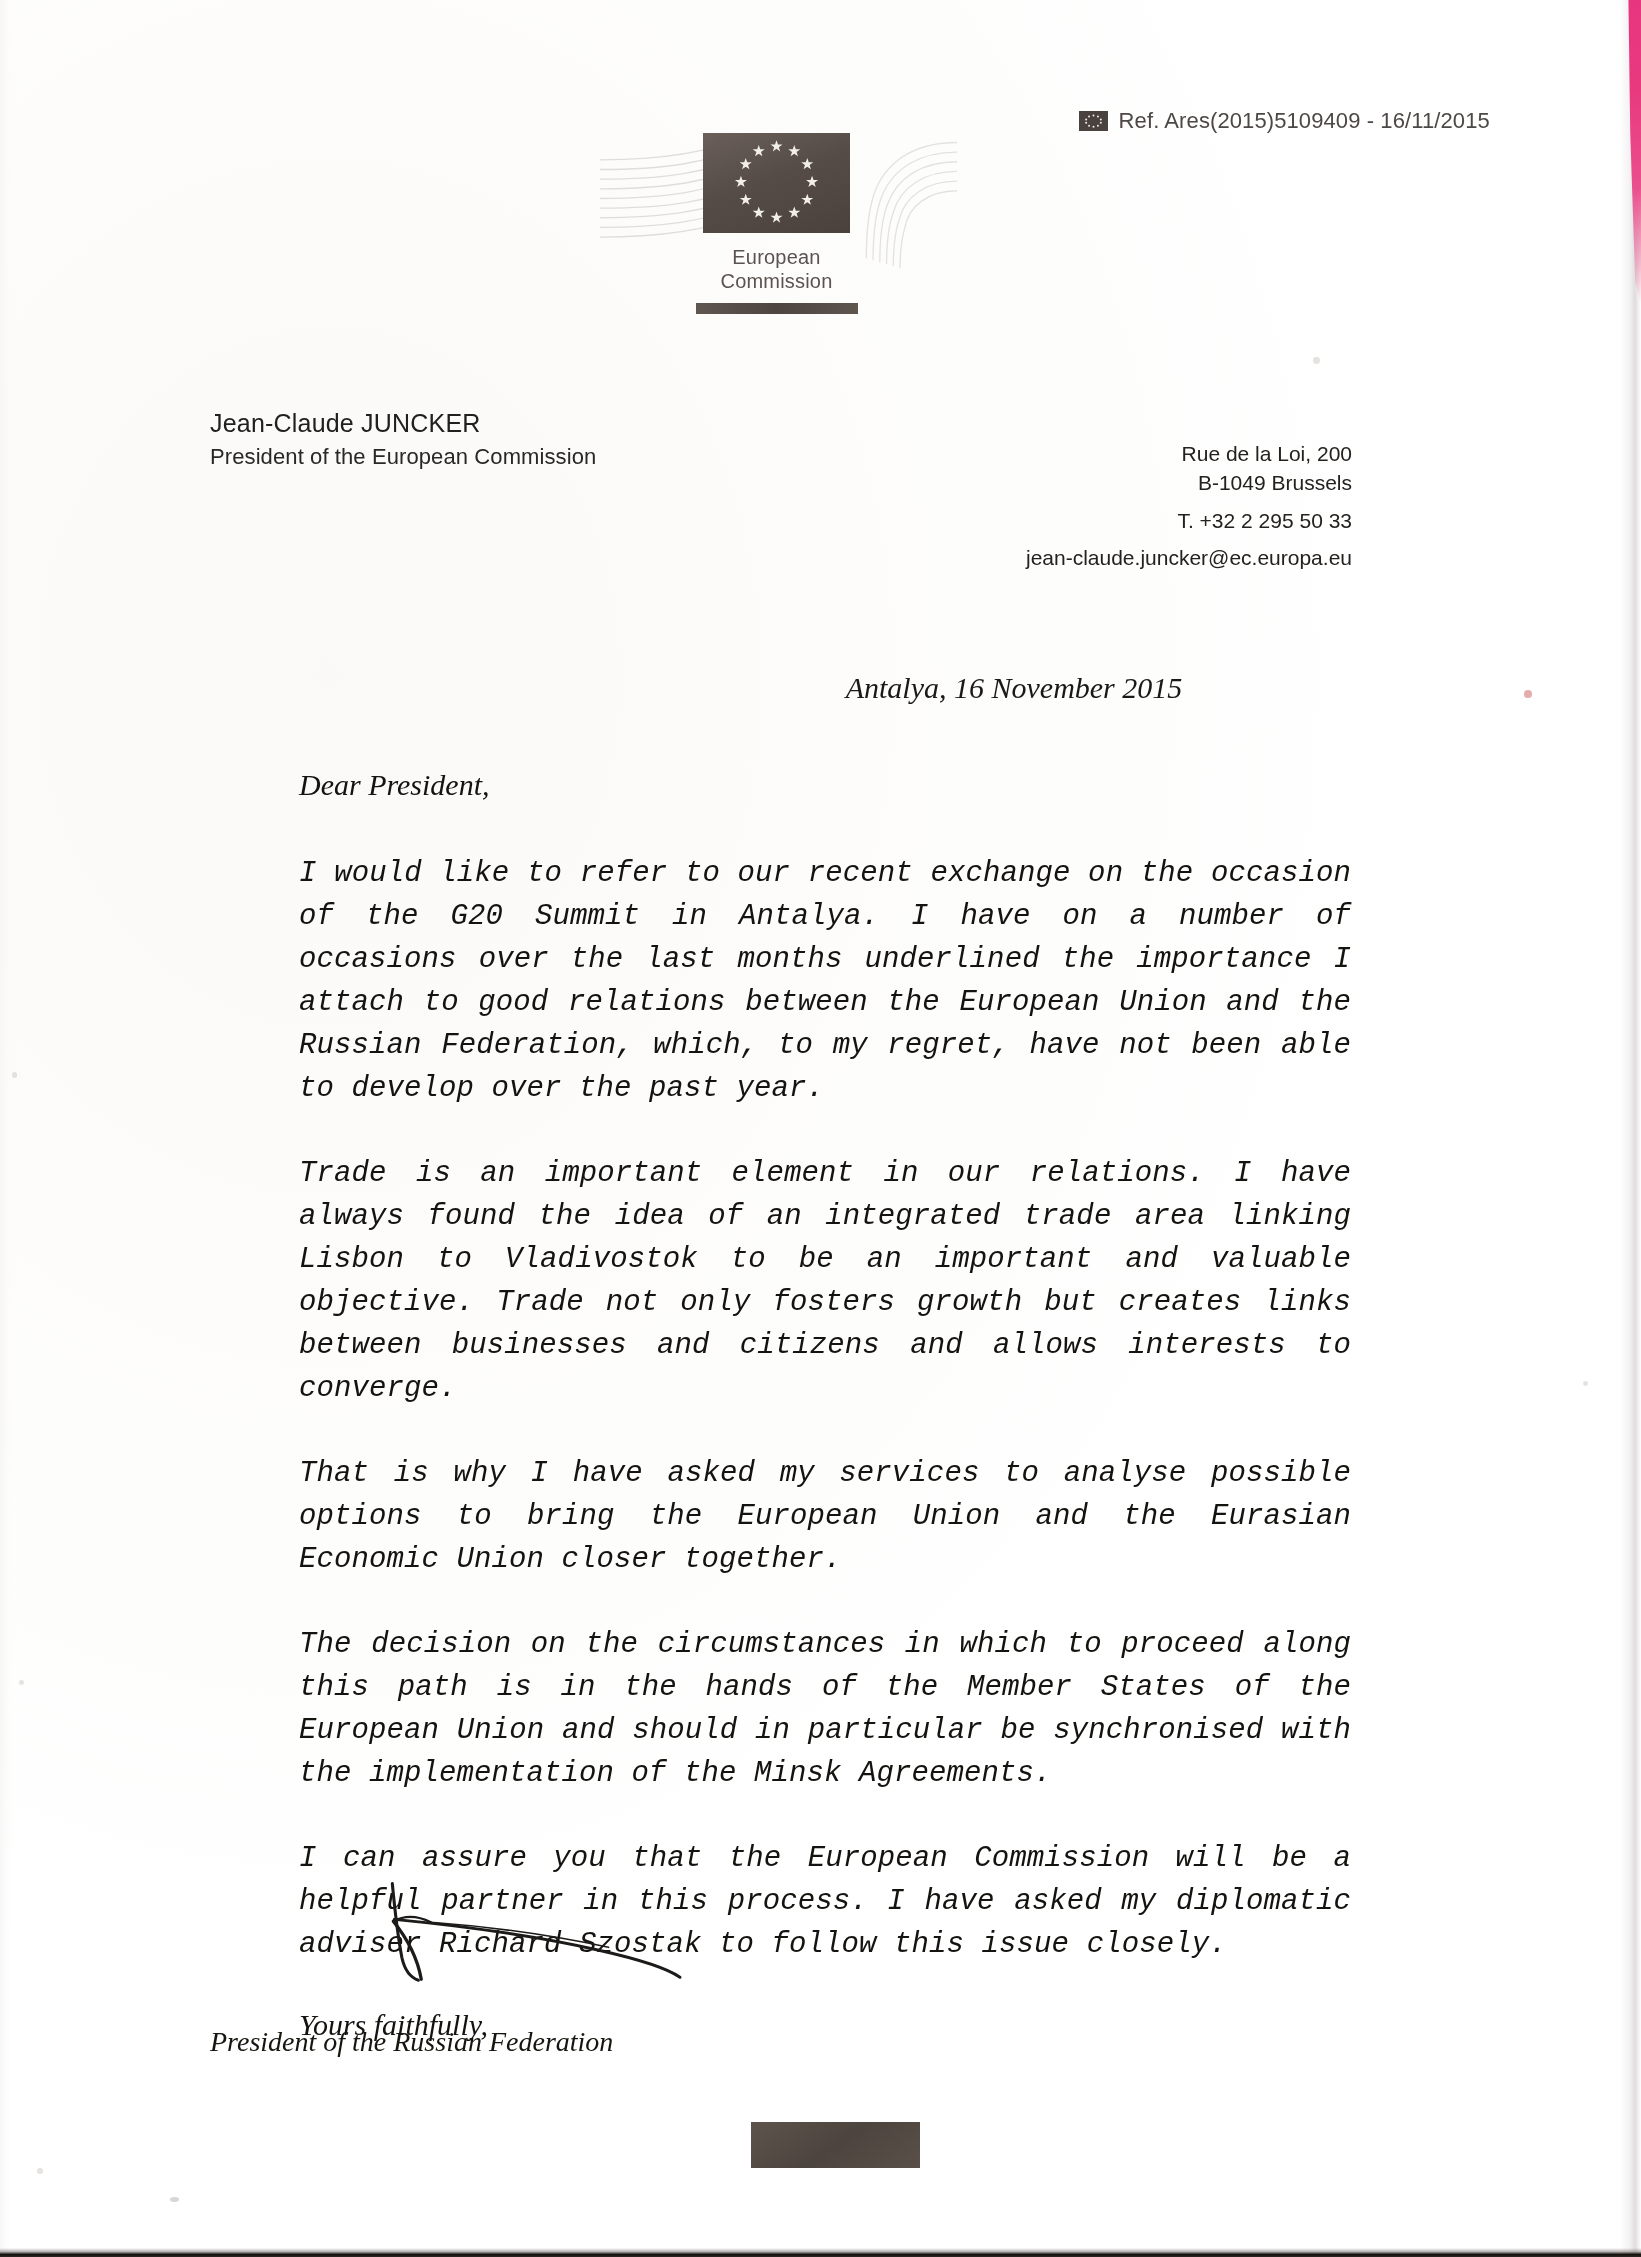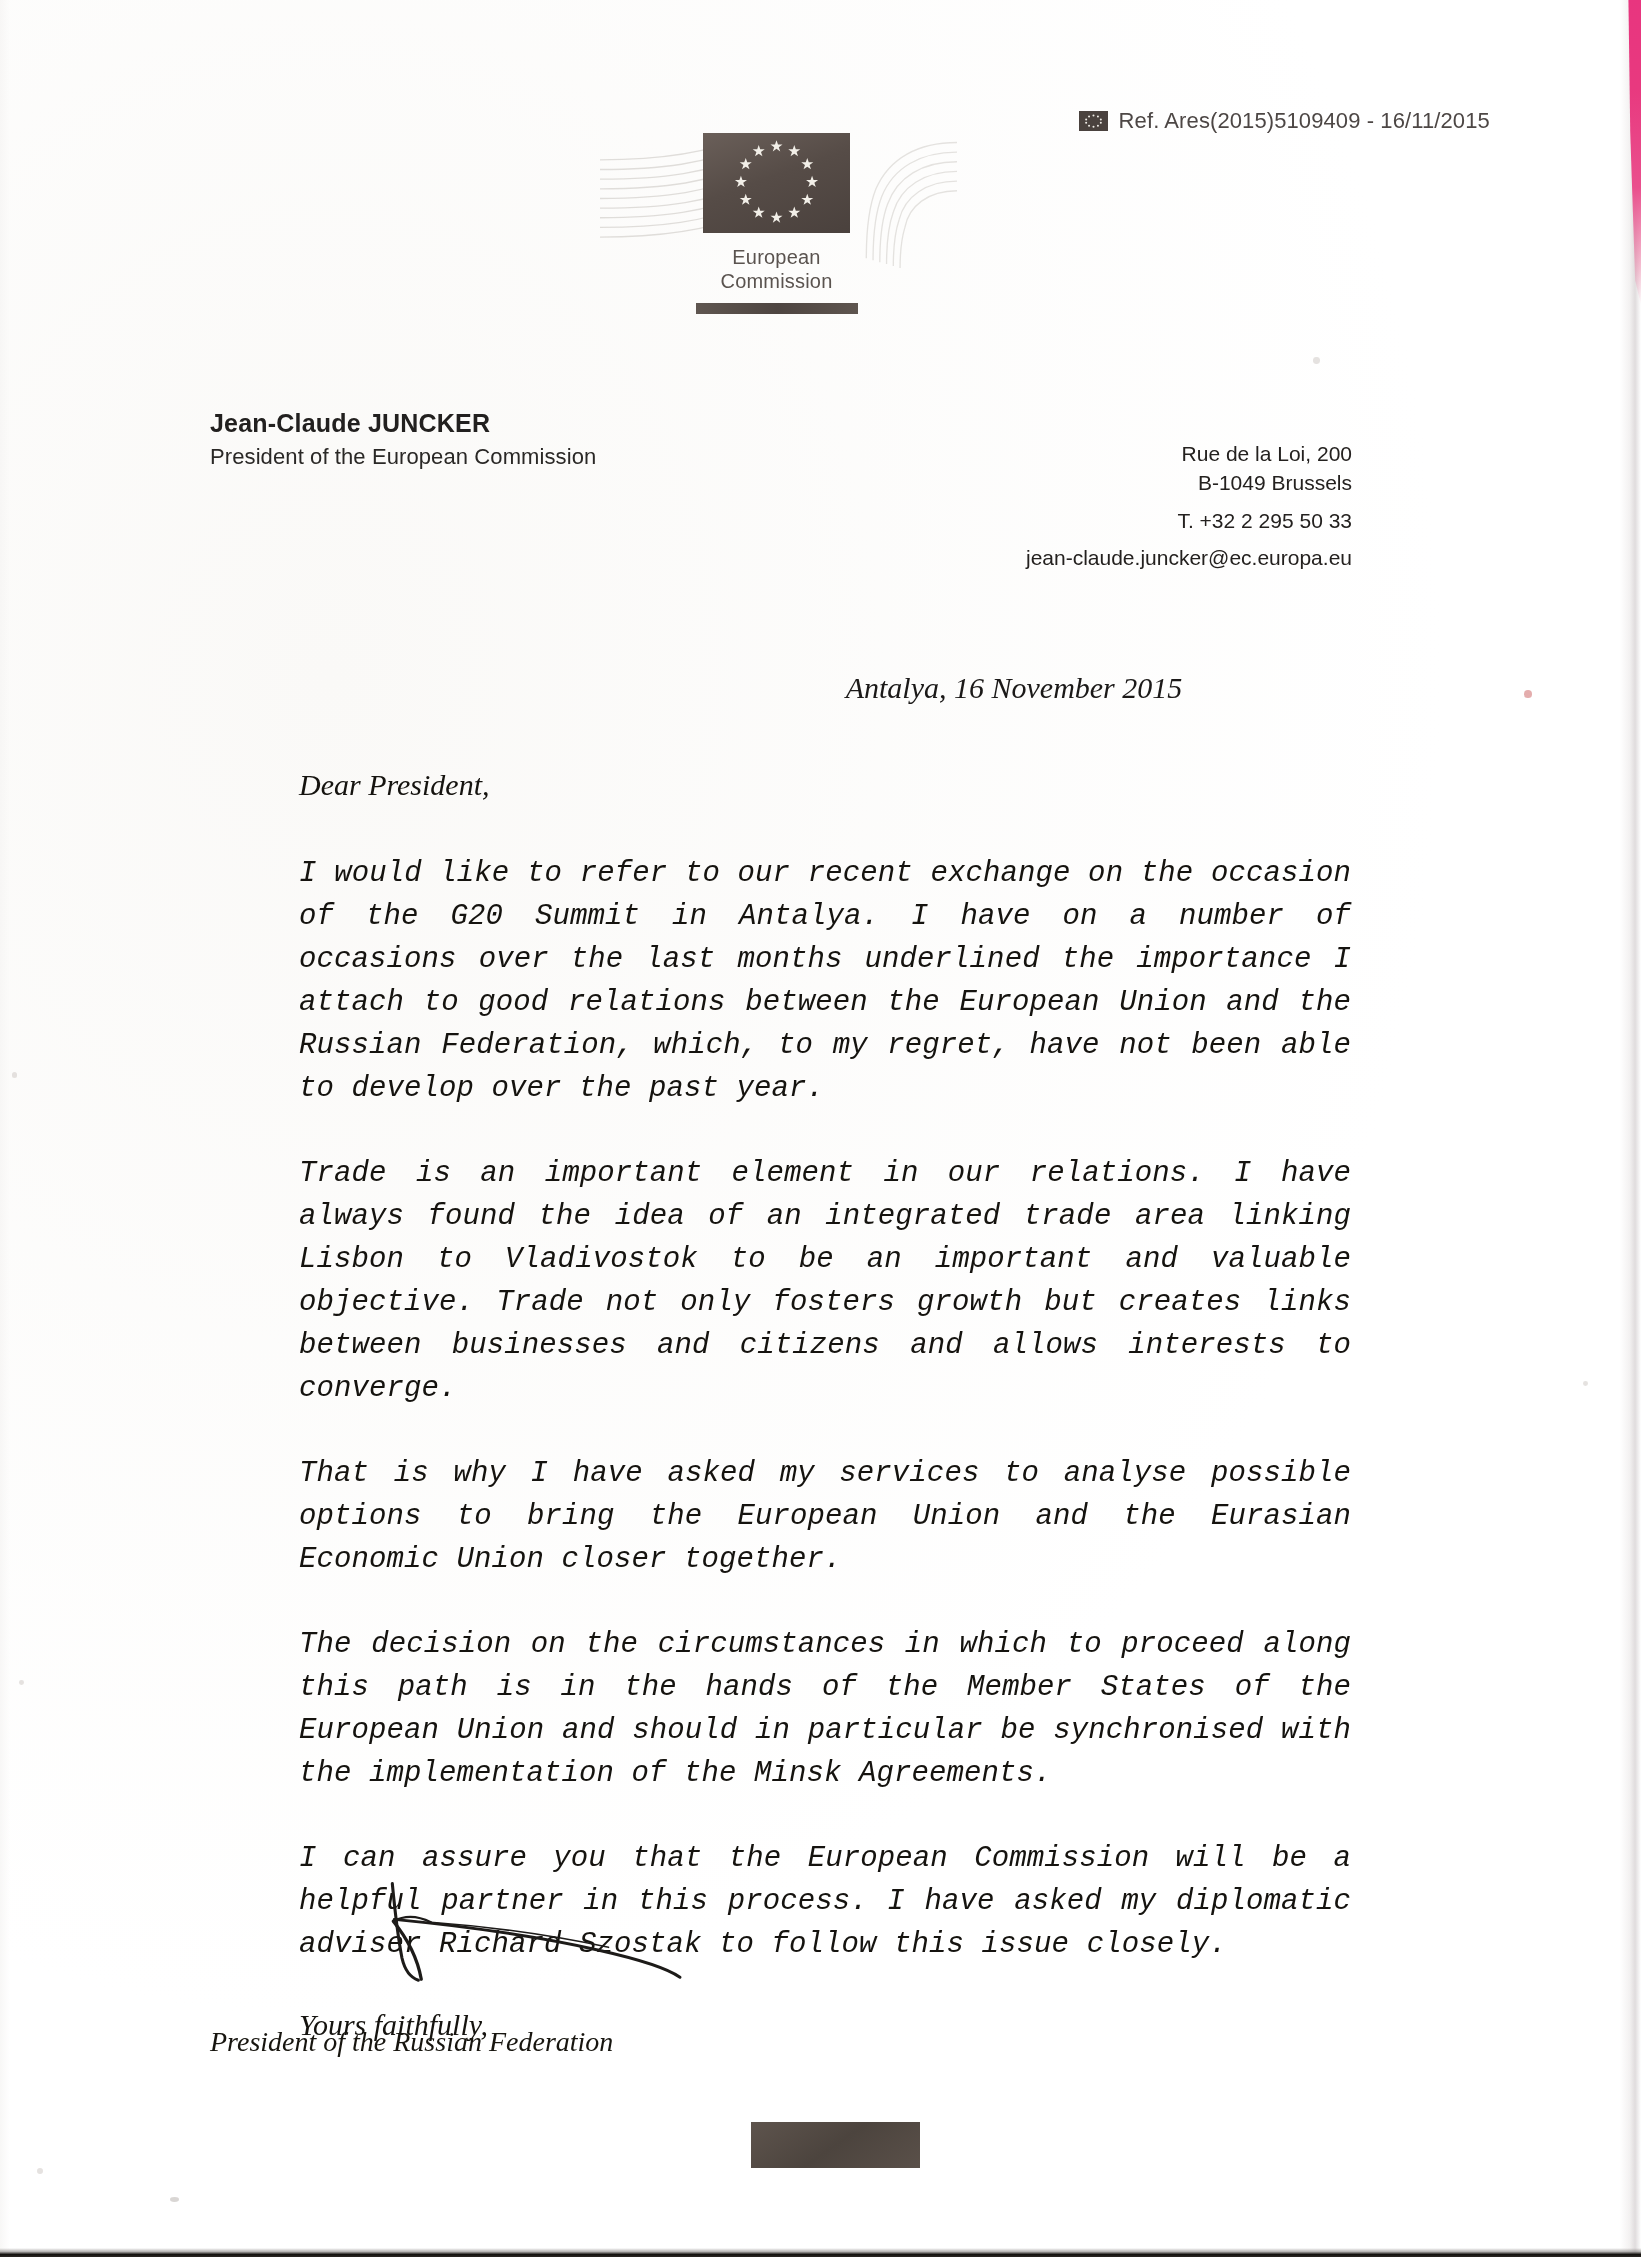"Jean-Claude JUNCKER" .sender-name { font-weight: bold -> normal }
